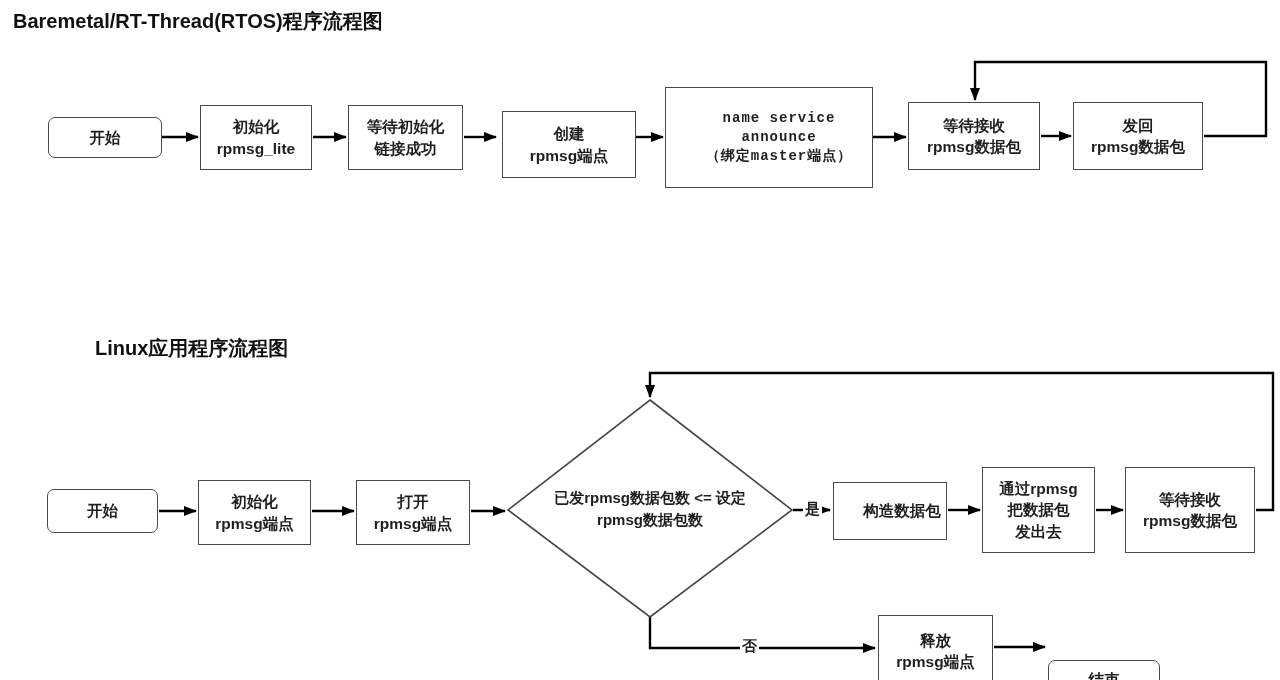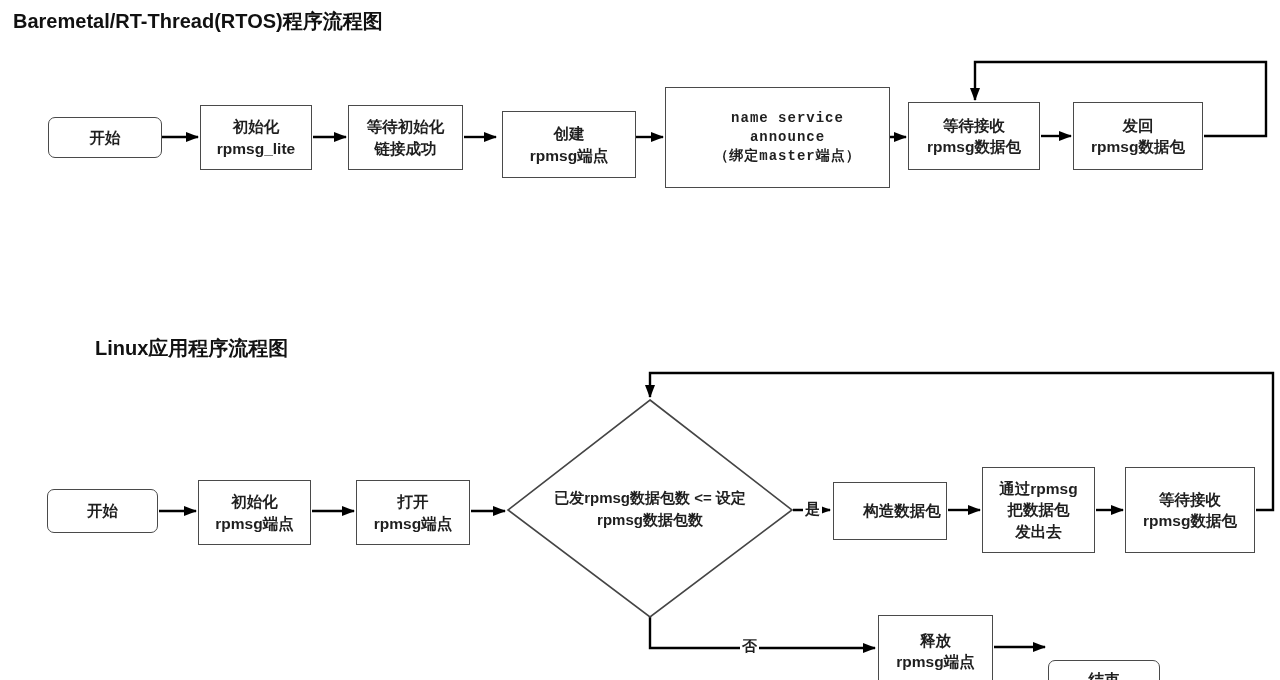"name service" div.node { width: 225px -> 208px }
